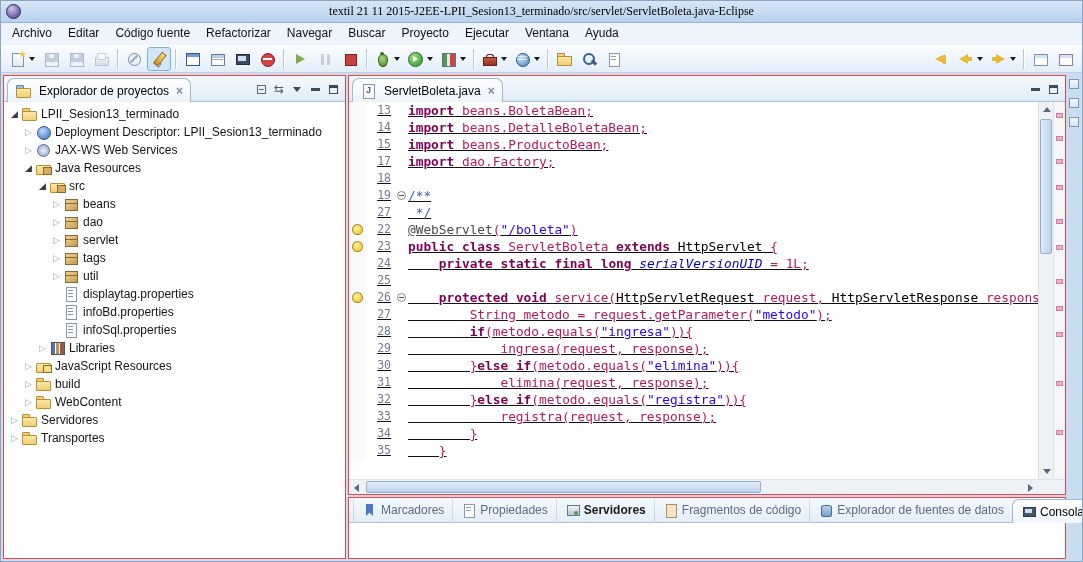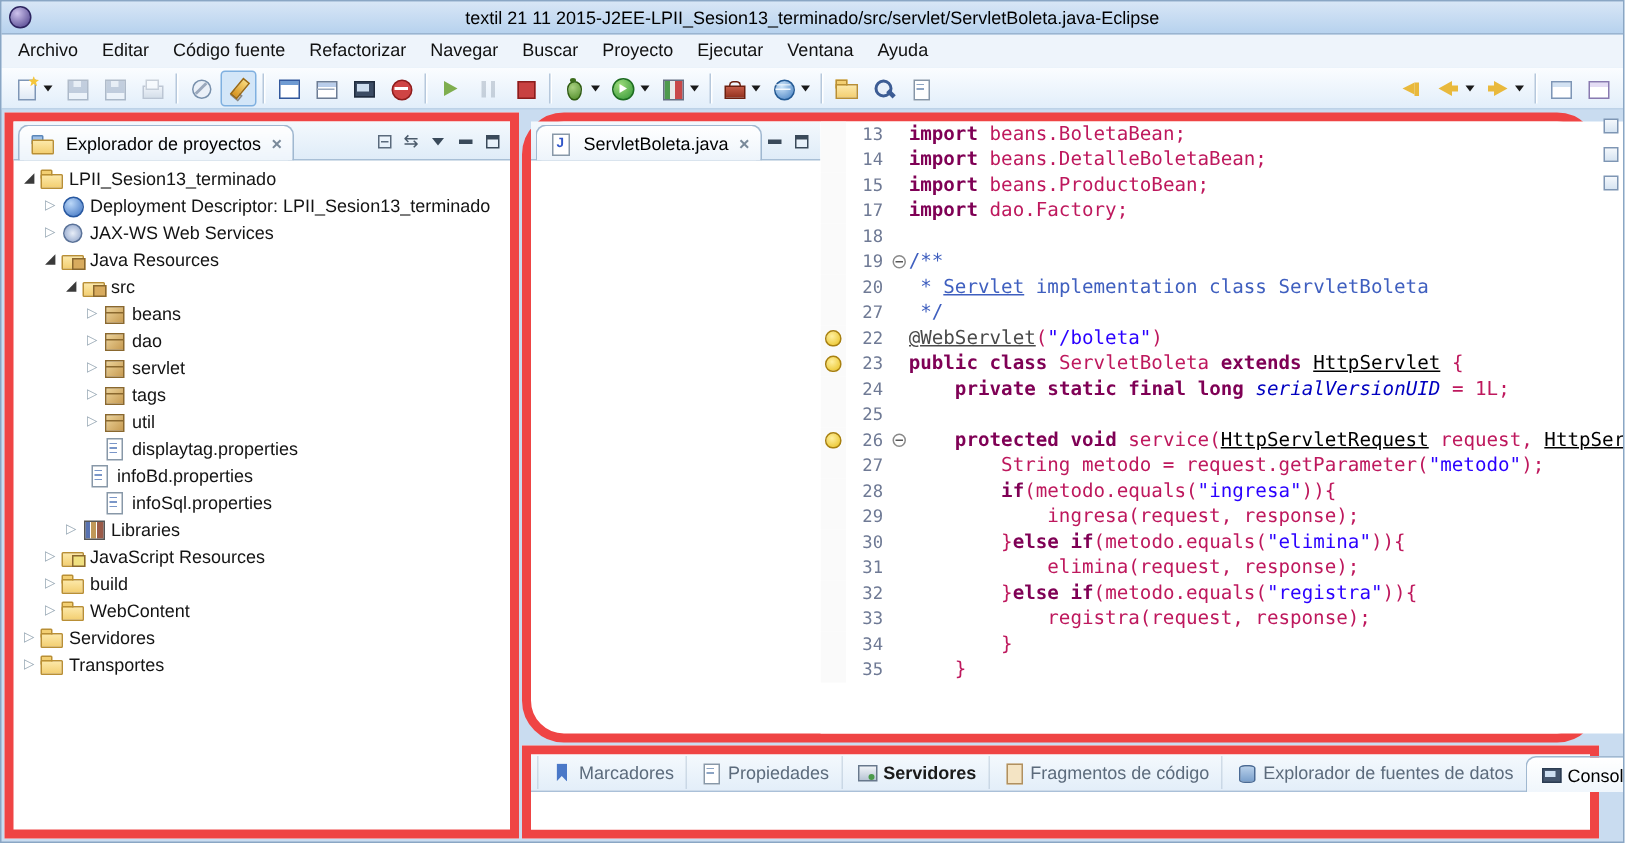"textil 21 11" .titlebar { font-family: none -> Liberation Serif, serif }
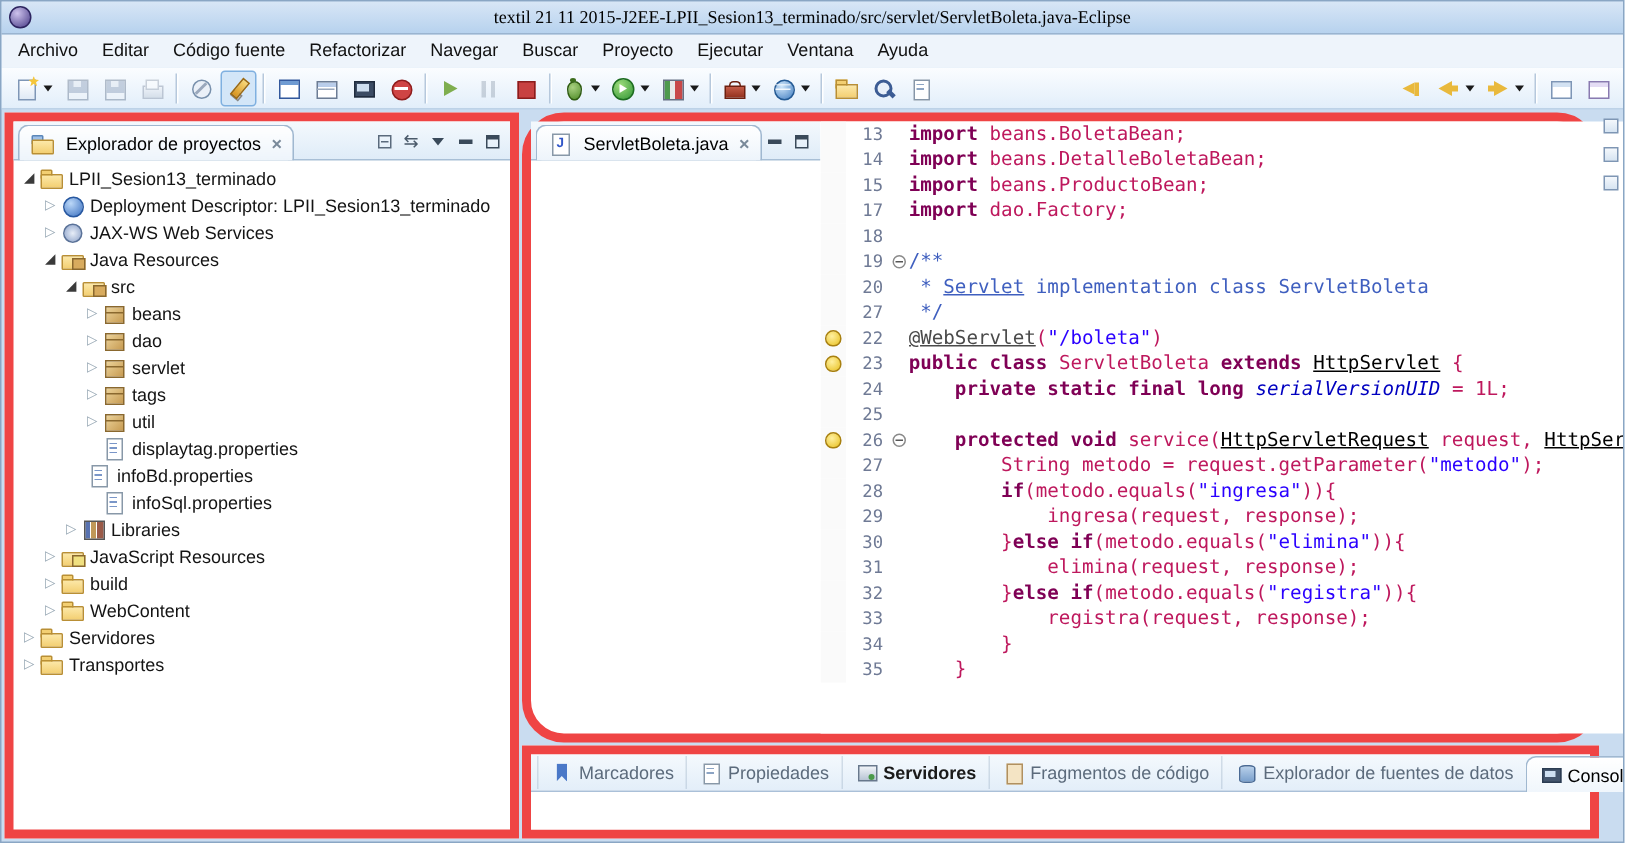"Explorador de proyectos" .panel { border: 6px solid #ef4444 -> 1px solid #ef4444 }
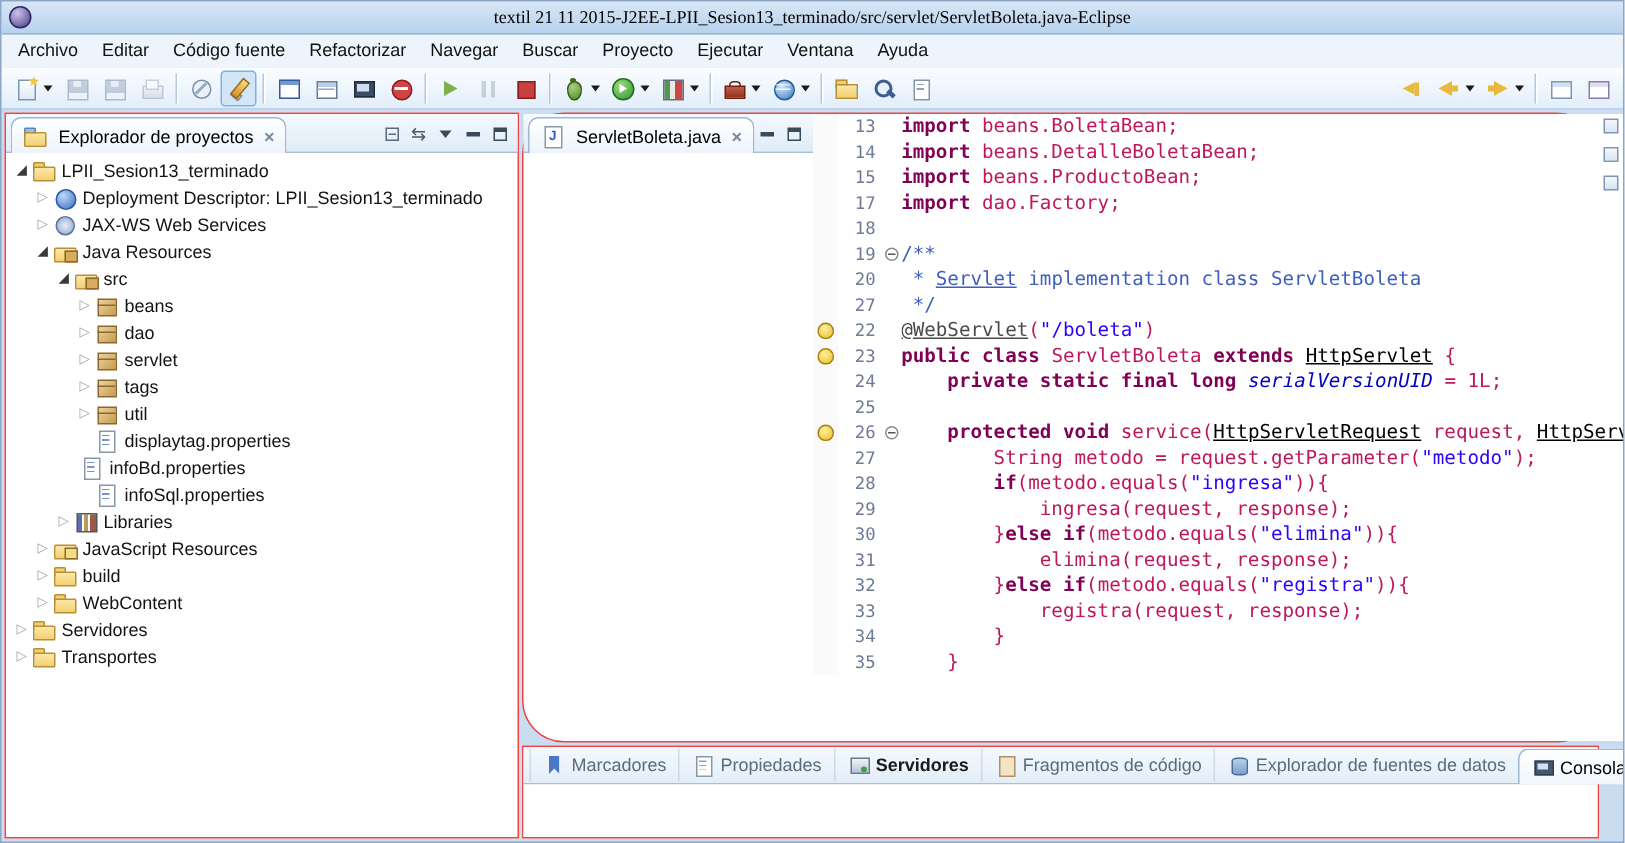"ServletBoleta.java" .editor-panel { border-radius: 28px -> none; flex-direction: row -> column }
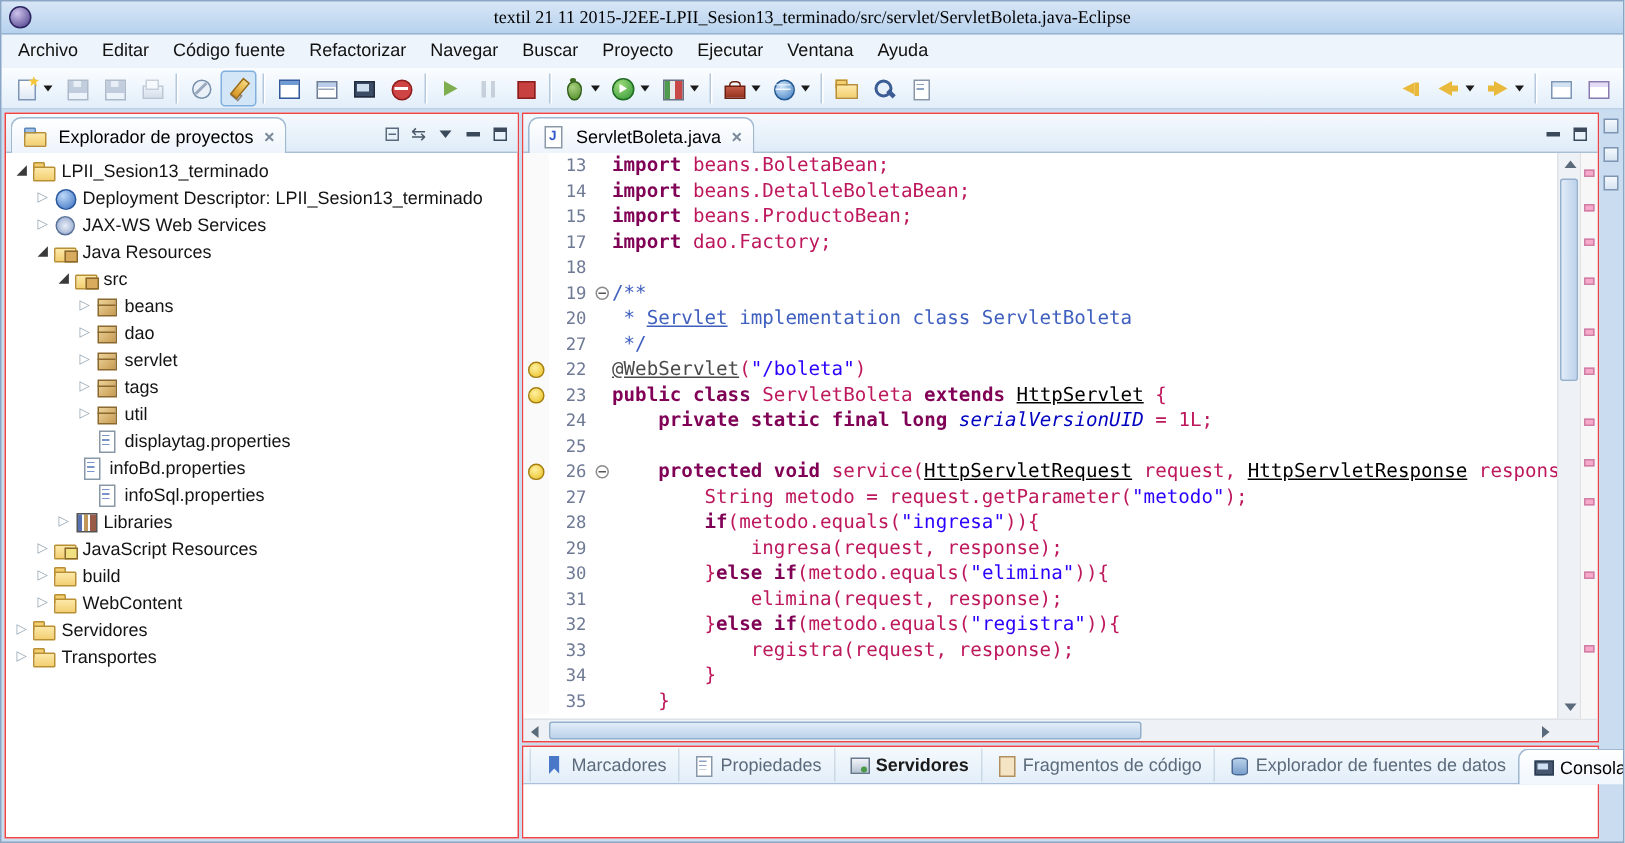"13" .editor-body { text-decoration: none -> underline }
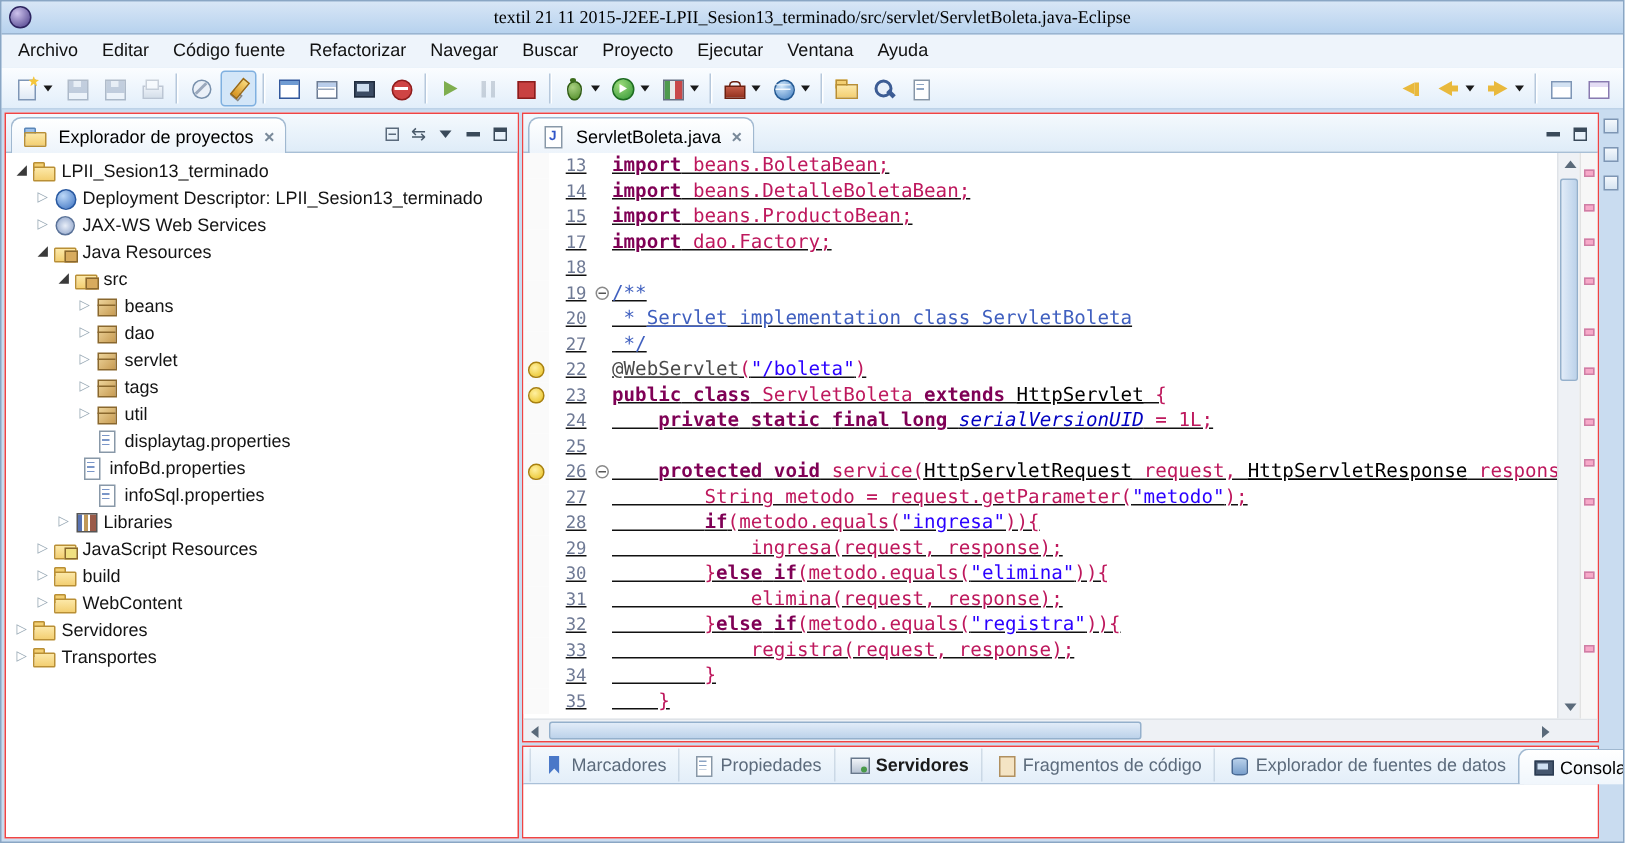"20" div.crow { html: <div><span></span><span>20</span><span></span><span><span> * </span><span>Servlet</span><span> implementation class ServletBoleta</span></span></div> -> none }
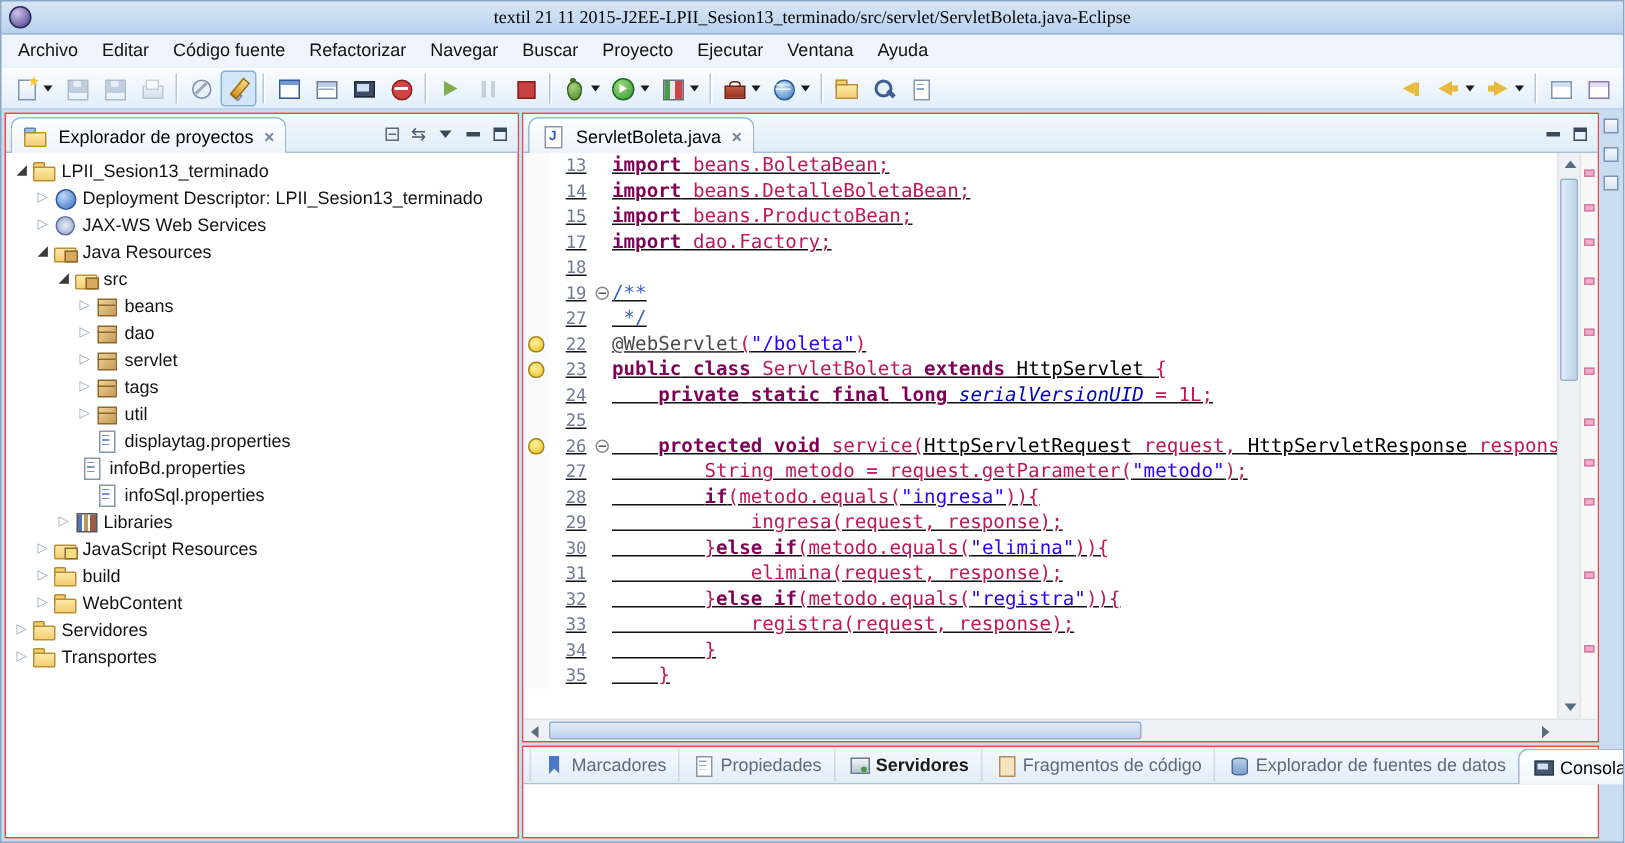"infoBd.properties" div.trow { padding-left: 36px -> 46px }
